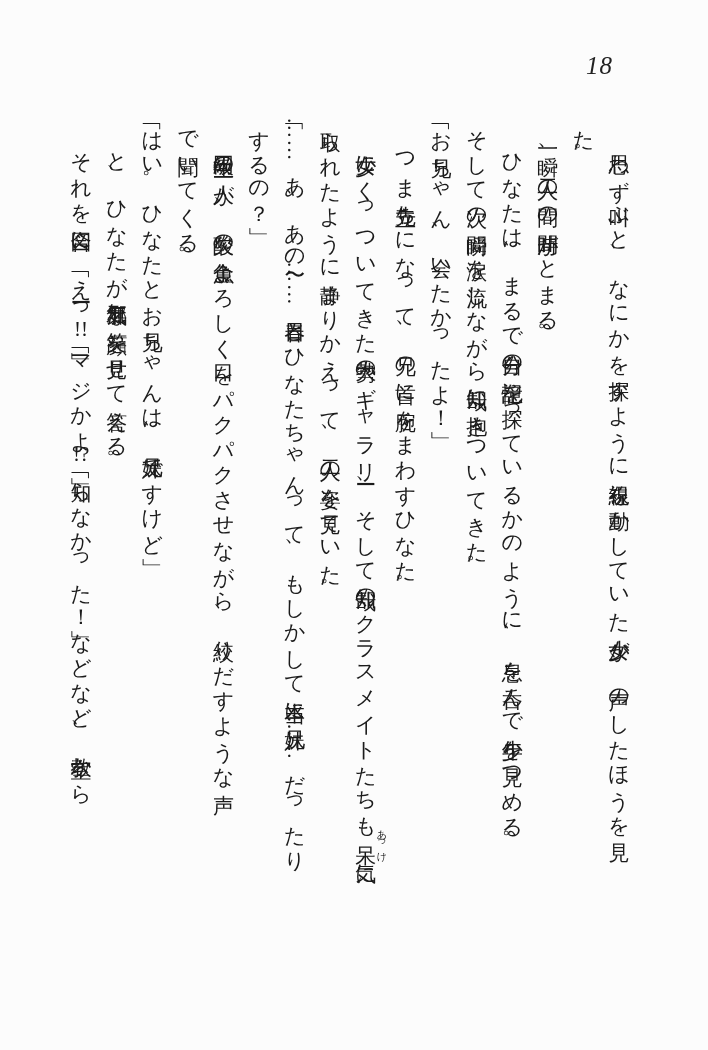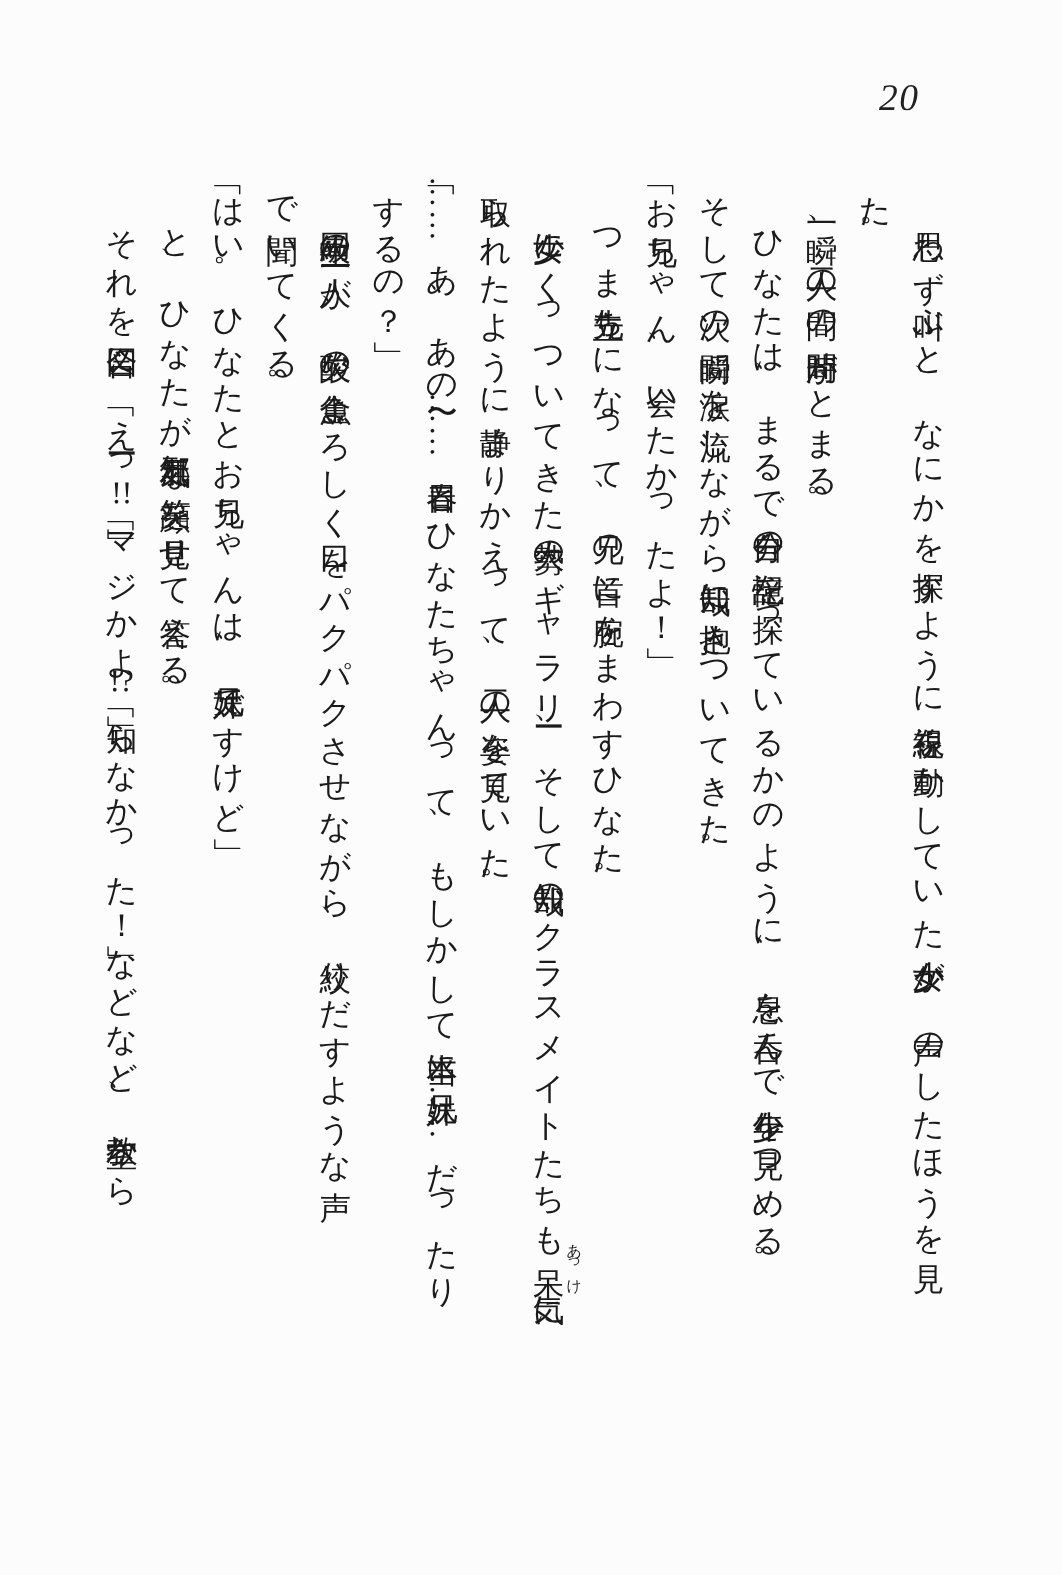"20" div.page-number { text: 20 -> 18 }
